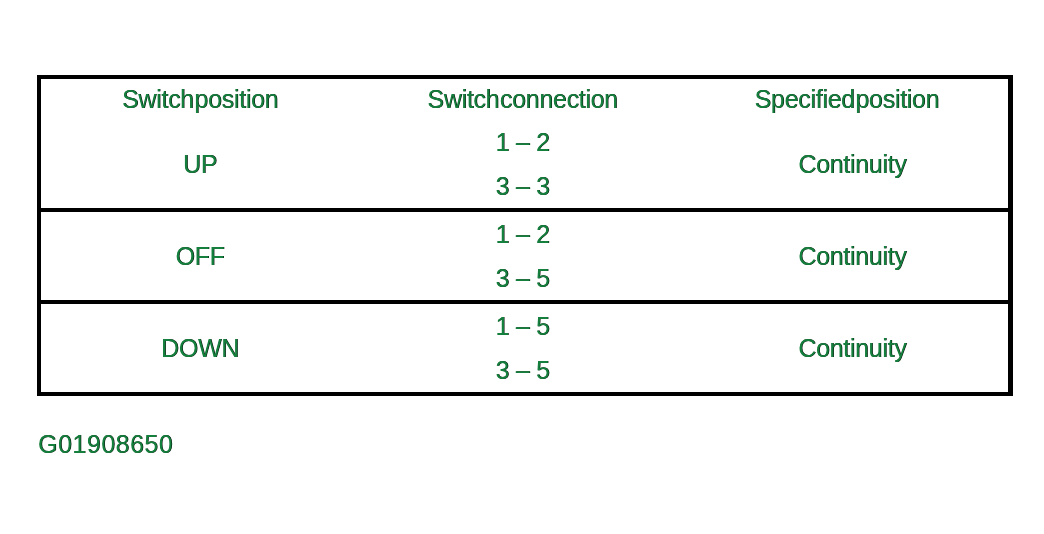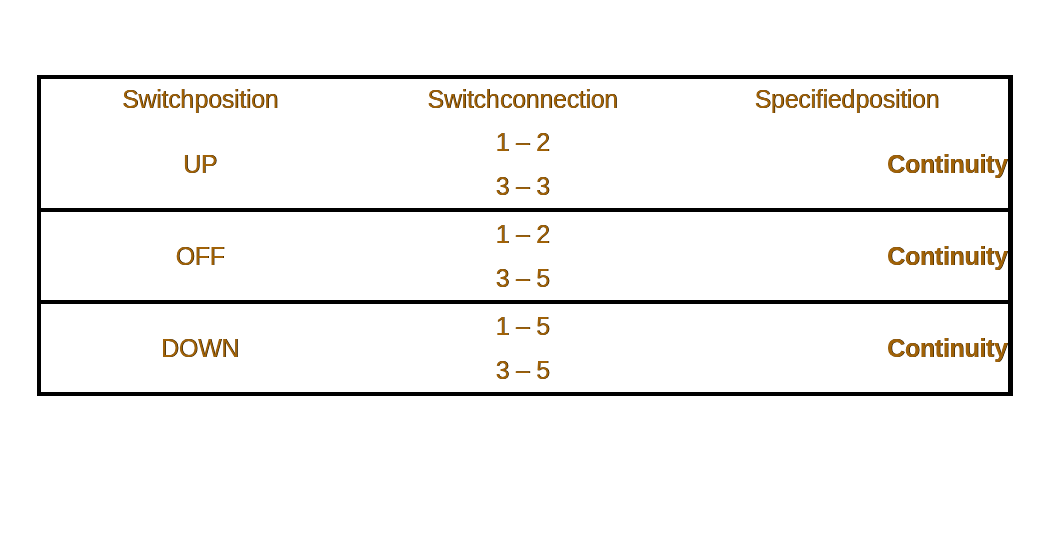"Switch position" .sheet { color: #a16207 -> #15803d }
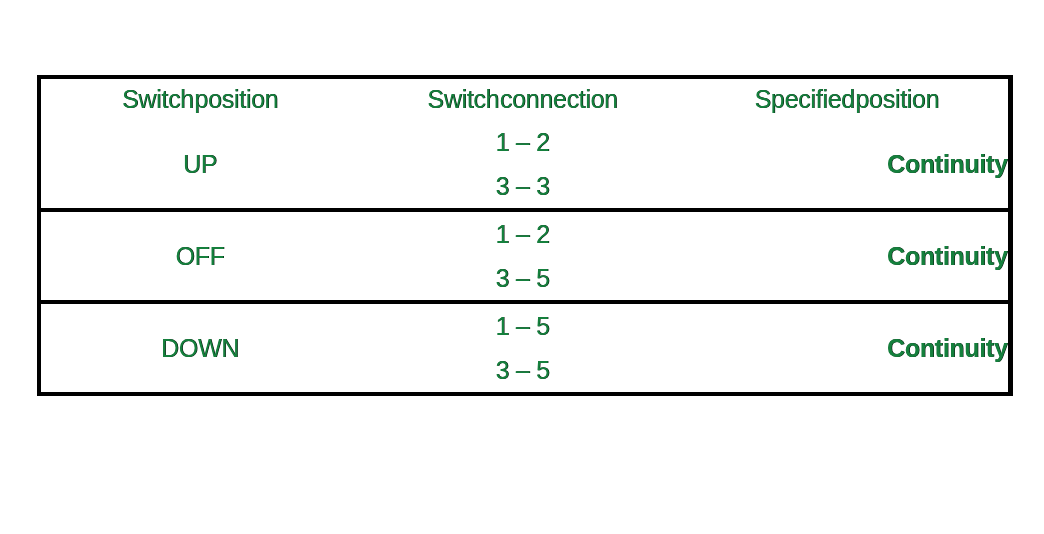"Continuity" td.condition { font-weight: bold -> none; text-align: right -> center }
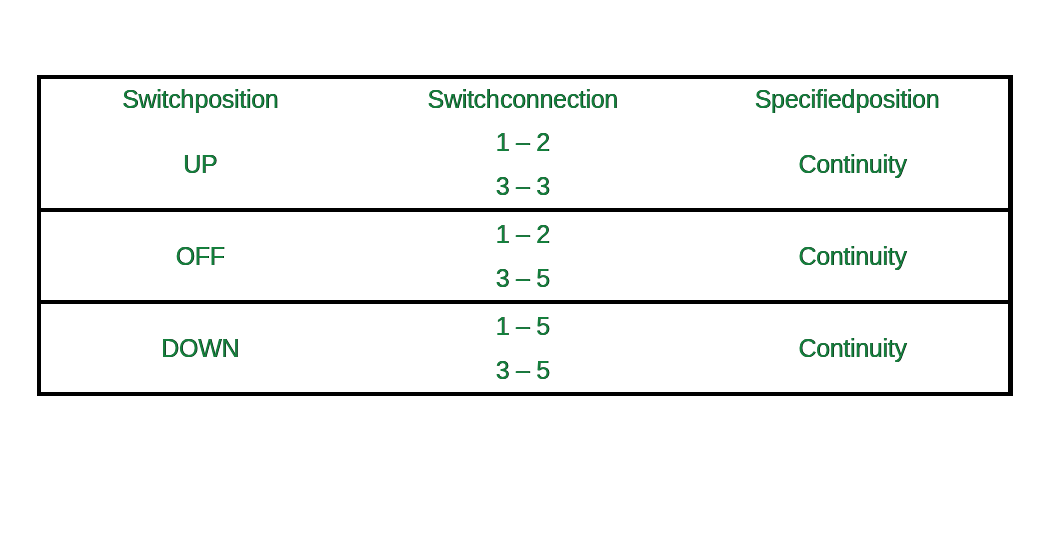"G01908650" div.figure-id { html: none -> <div>G01908650</div> }
